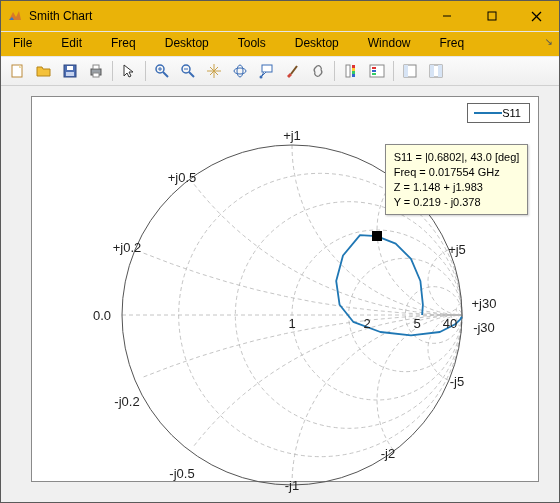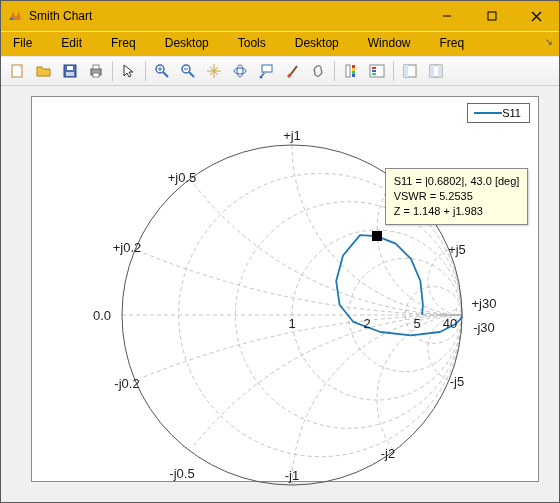"S11 = |0.6802|, 43.0 [deg]" div.datatip { margin-top: 24px -> none }
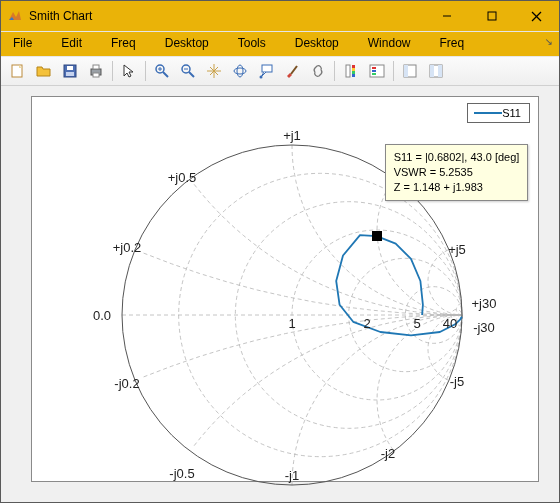"Freq = 0.017554 GHz" div { html: none -> <div>Freq = 0.017554 GHz</div> }
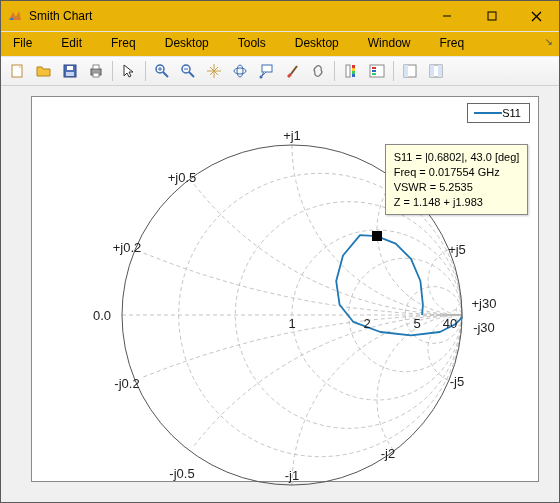"VSWR = 5.2535" div { html: <div>VSWR = 5.2535</div> -> none }
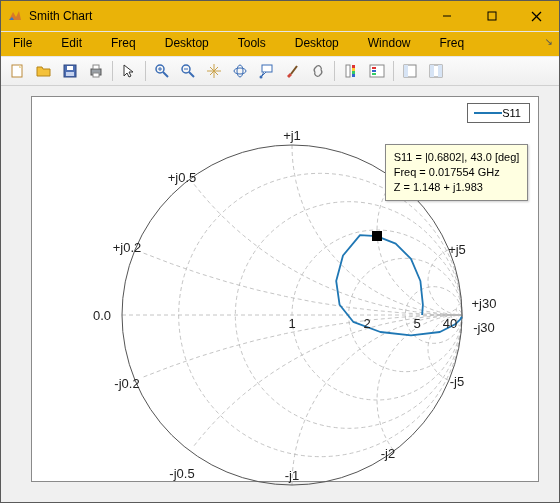"Y = 0.219 - j0.378" div { html: none -> <div>Y = 0.219 - j0.378</div> }
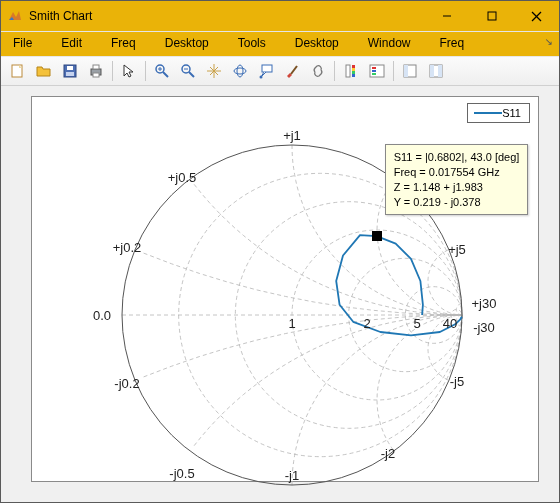"-j0.2" span.lbl { top: 286px -> 304px }
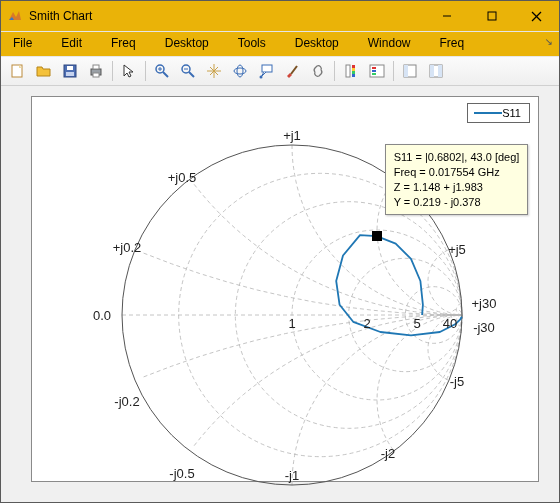"-j1" span.lbl { top: 378px -> 388px }
